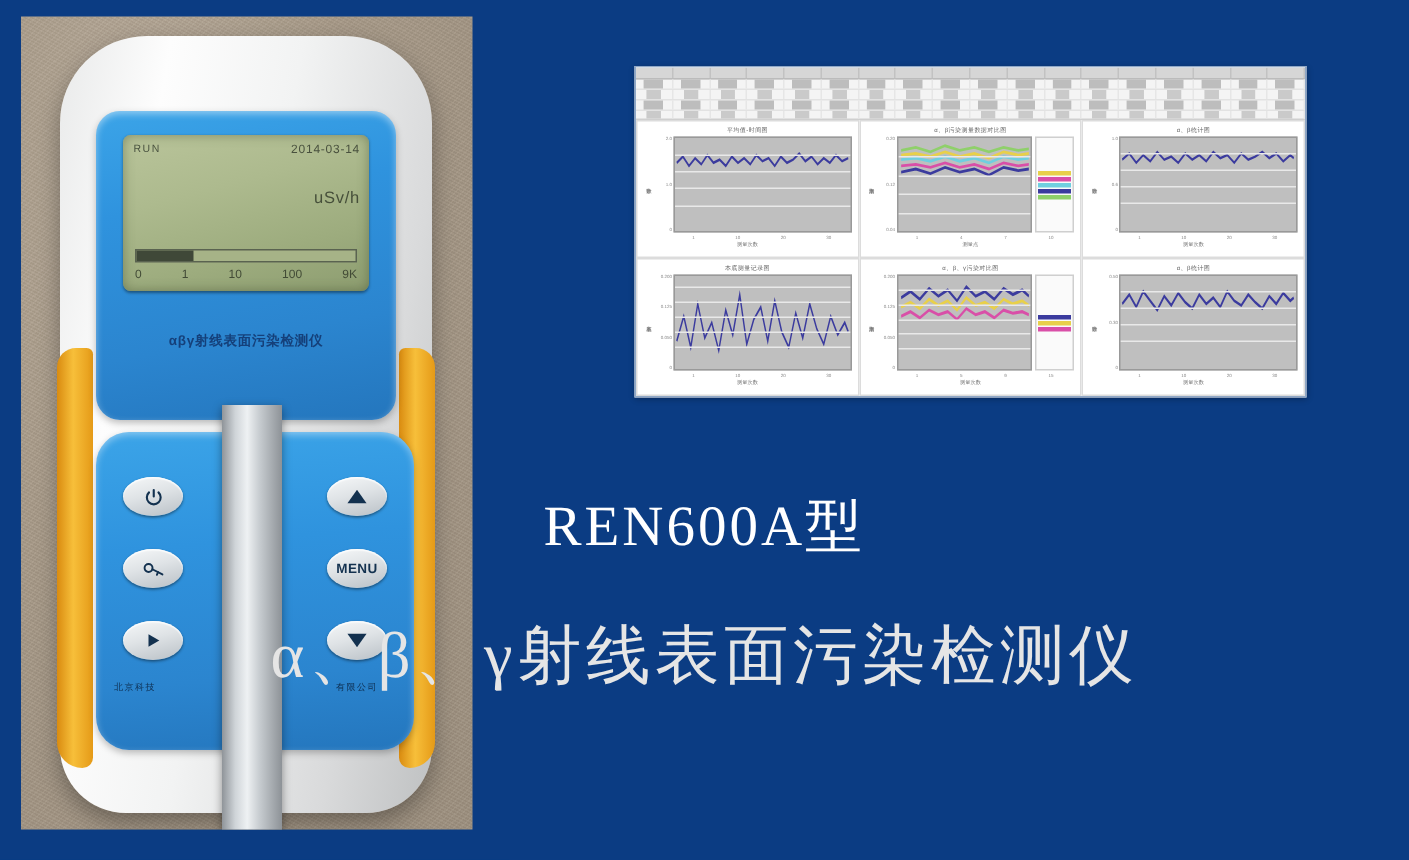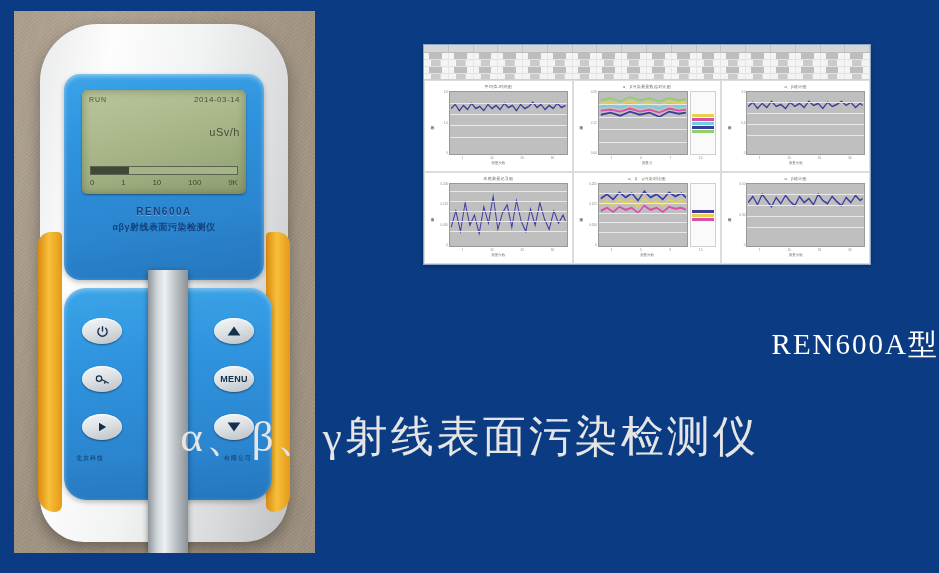"REN600A" div.model-line1 { html: <div>REN600A</div> -> none }
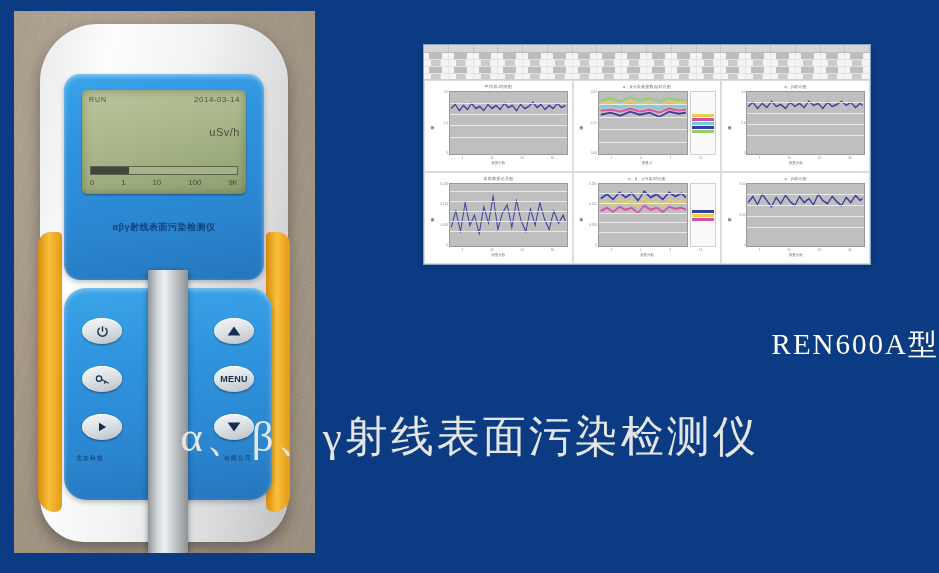"REN600A型" .title1 { font-size: 29px -> 38px; text-align: right -> center }
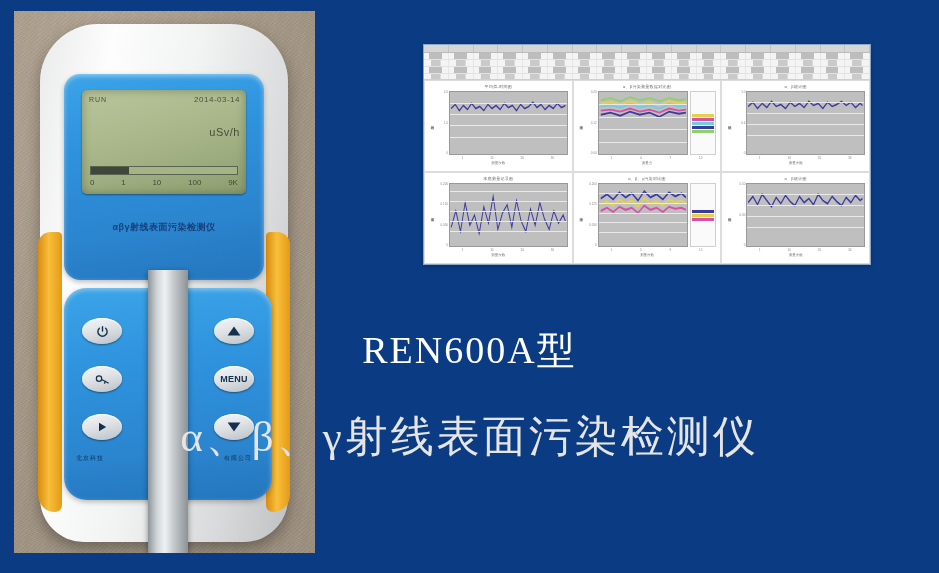"MENU" .face-bot { padding-left: none -> 32px; width: 208px -> 180px }
